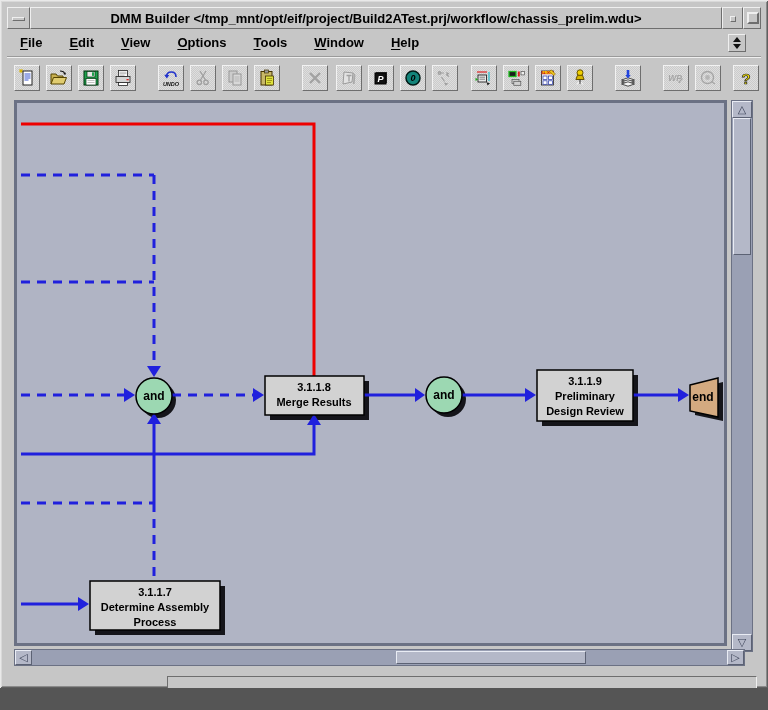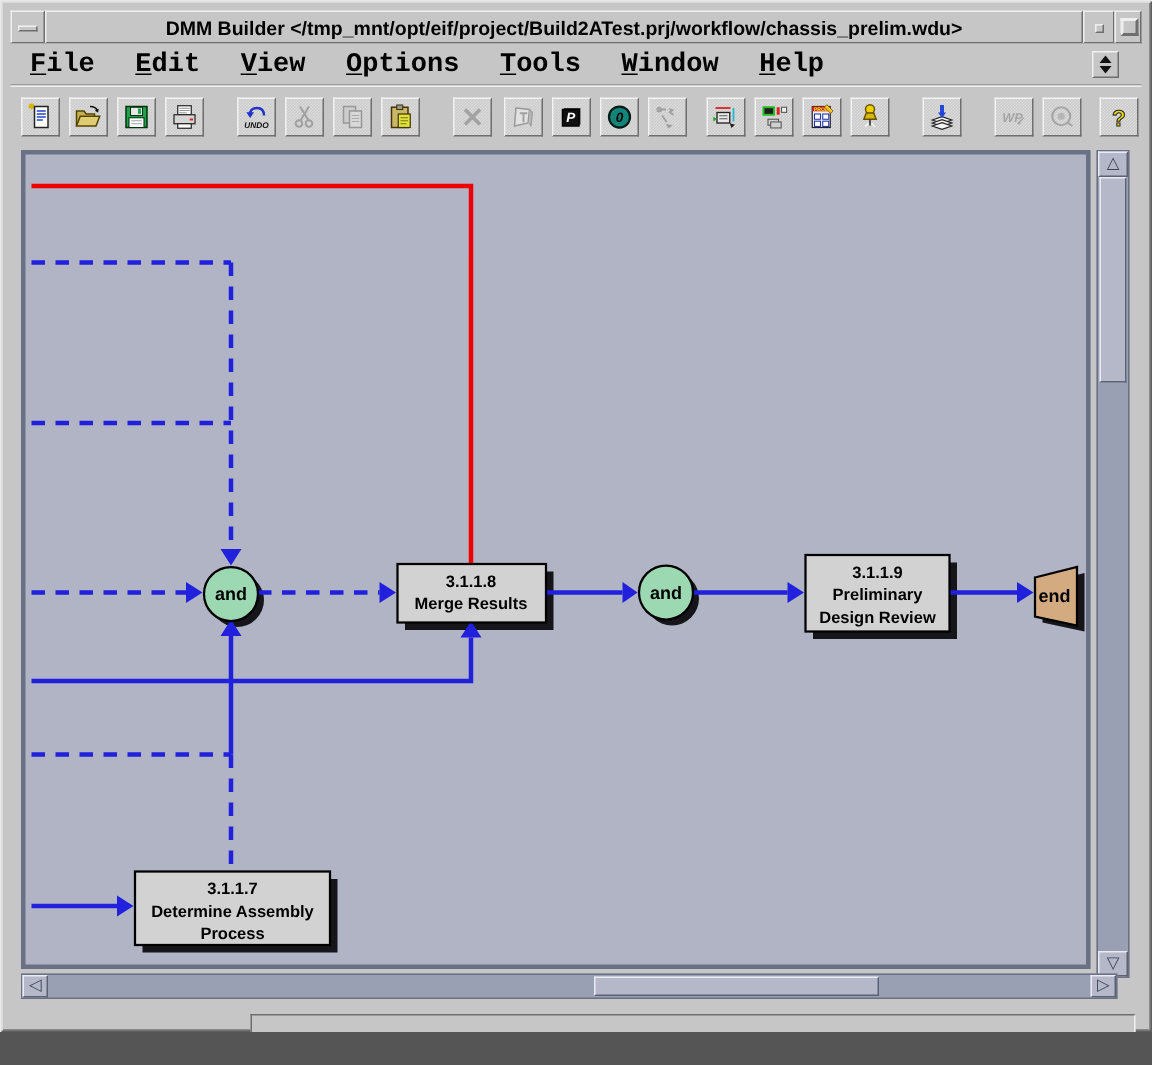"File" .menu-item { font-family: Liberation Mono, monospace -> none; font-size: 18px -> 13px }
